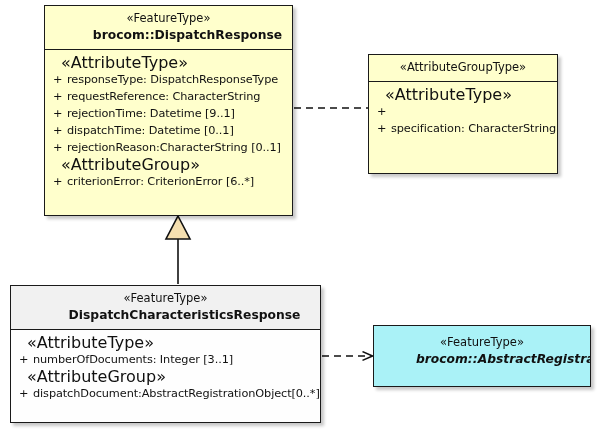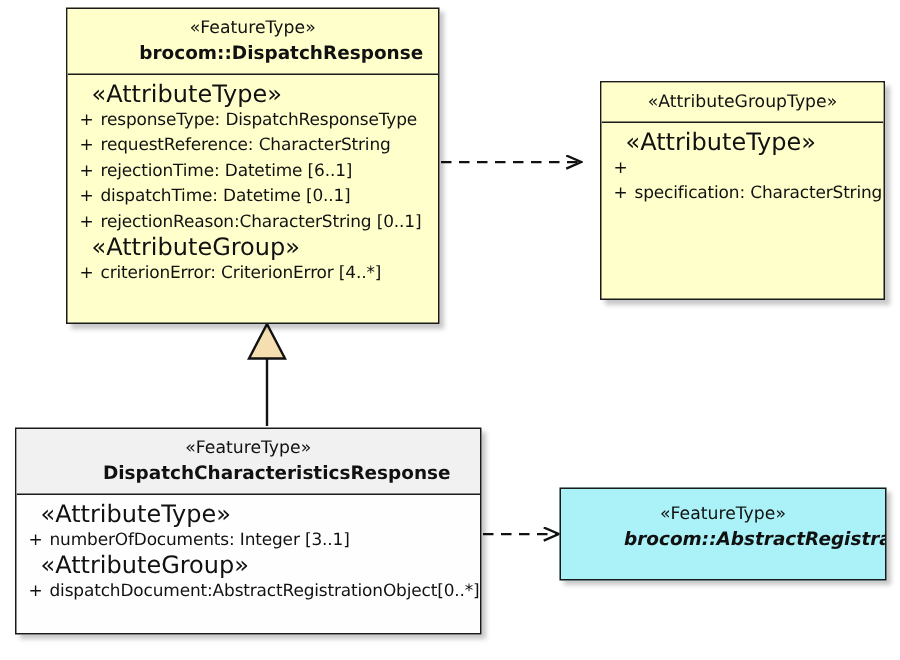"«AttributeGroupType»" div.uml-class { height: 146px -> 120px; left: 400px -> 368px }
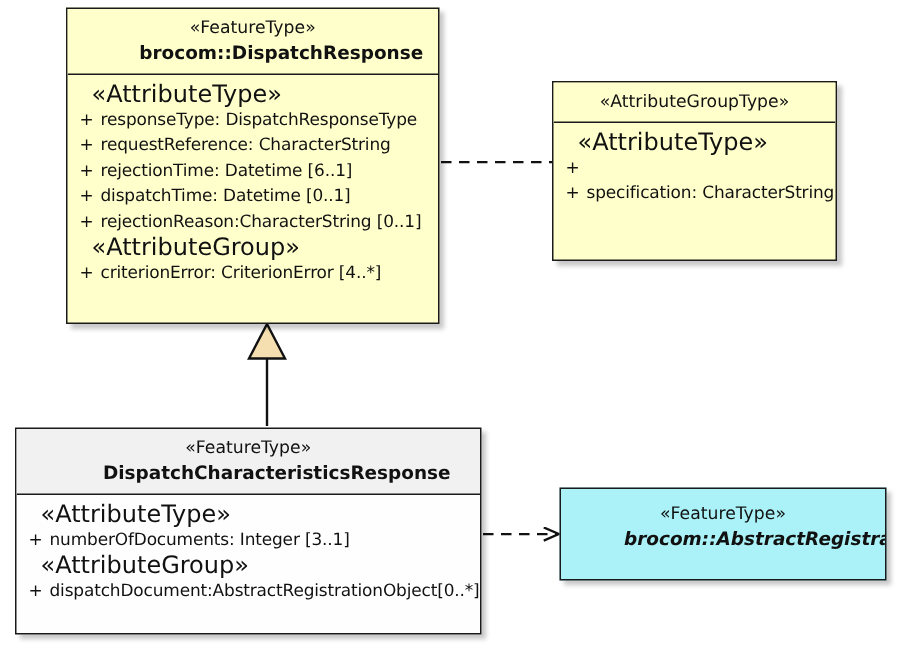"rejectionTime: Datetime [6..1]" span.sig { text: 6..1 -> 9..1 }
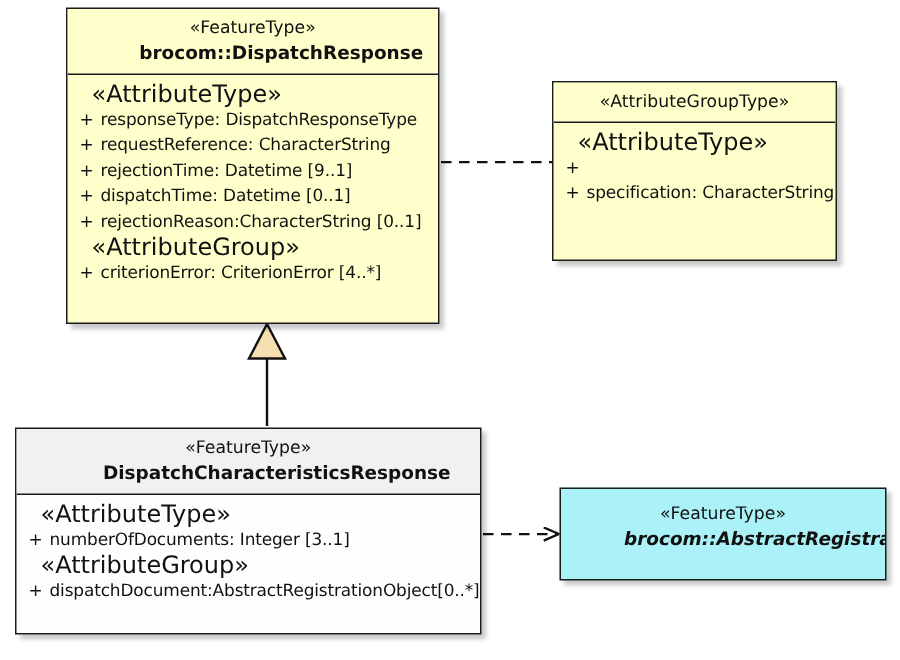"criterionError: CriterionError [4..*]" span.sig { text: 4 -> 6 }
